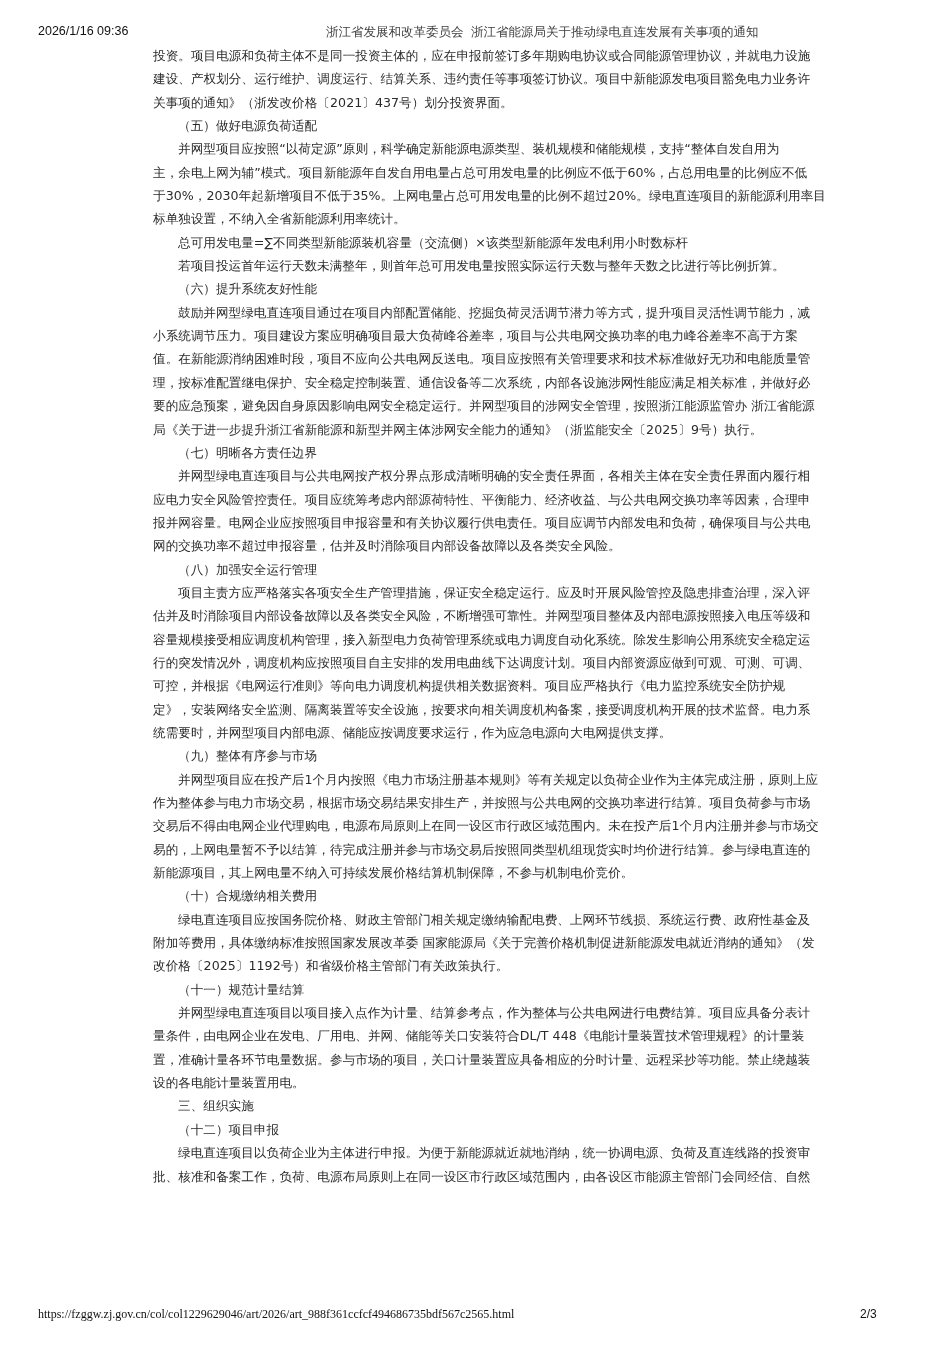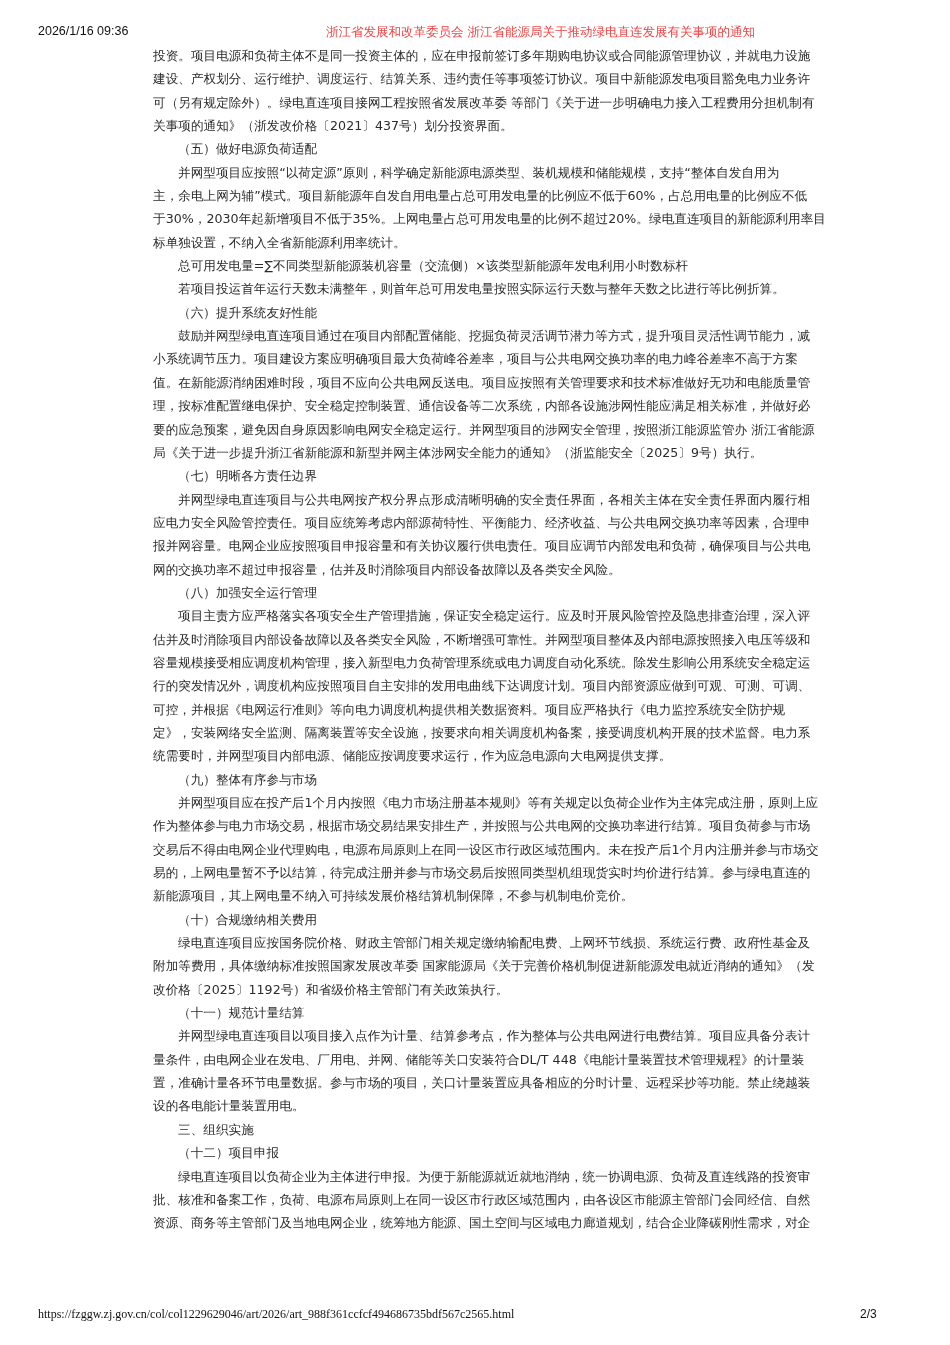"浙江省发展和改革委员会 浙江省能源局关于推动绿电直连发展有关事项的通知" .hdr-title { color: #ef4444 -> #404040; font-family: none -> Liberation Mono, monospace }
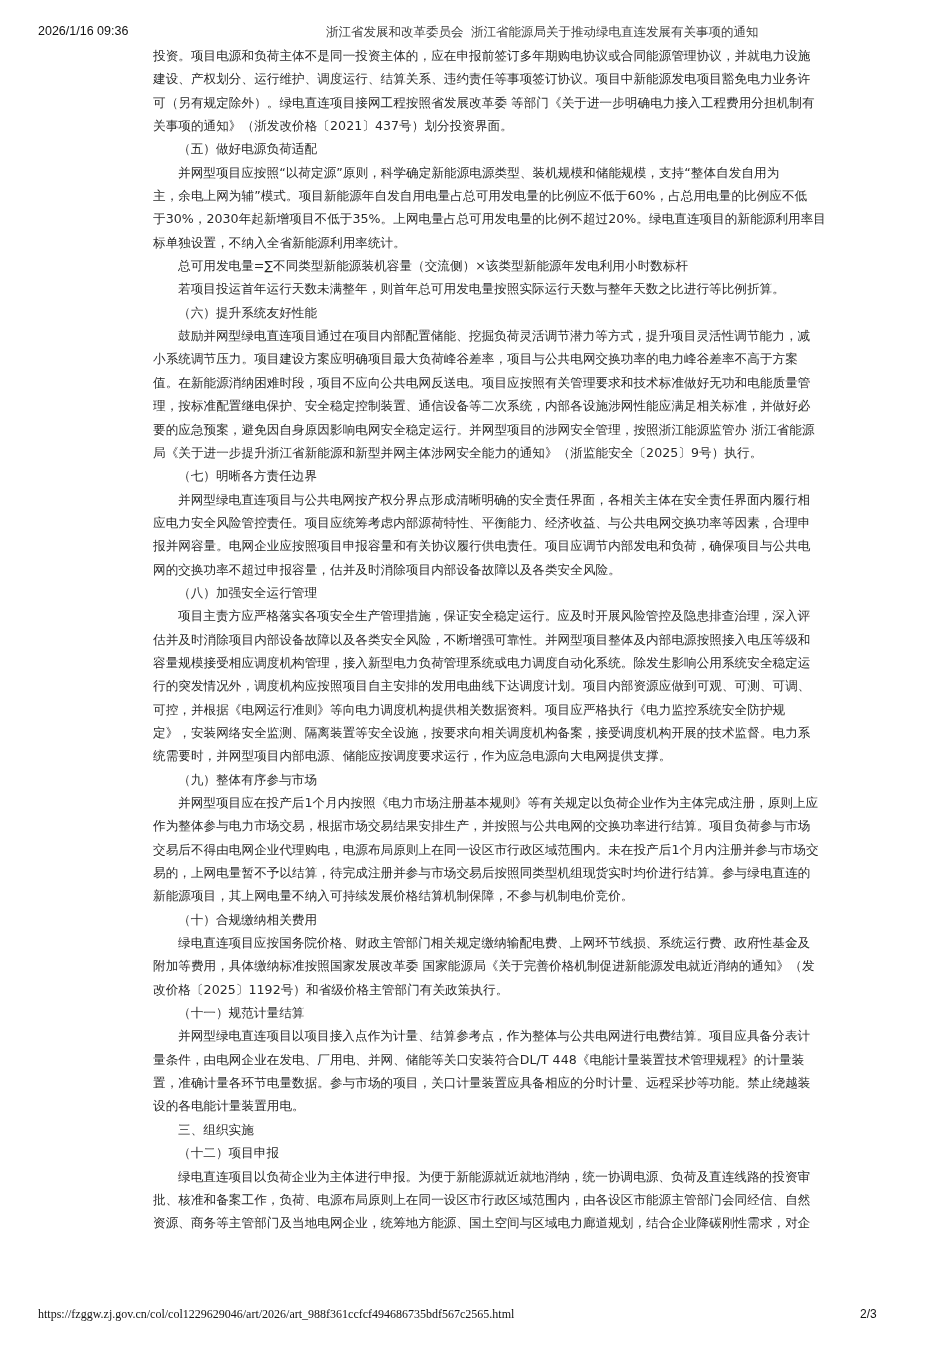"可（另有规定除外）。绿电直连项目接网工程按照省发展改革委" div.line { html: <div>可（另有规定除外）。绿电直连项目接网工程按照省发展改革委 等部门《关于进一步明确电力接入工程费用分担机制有</div> -> none }
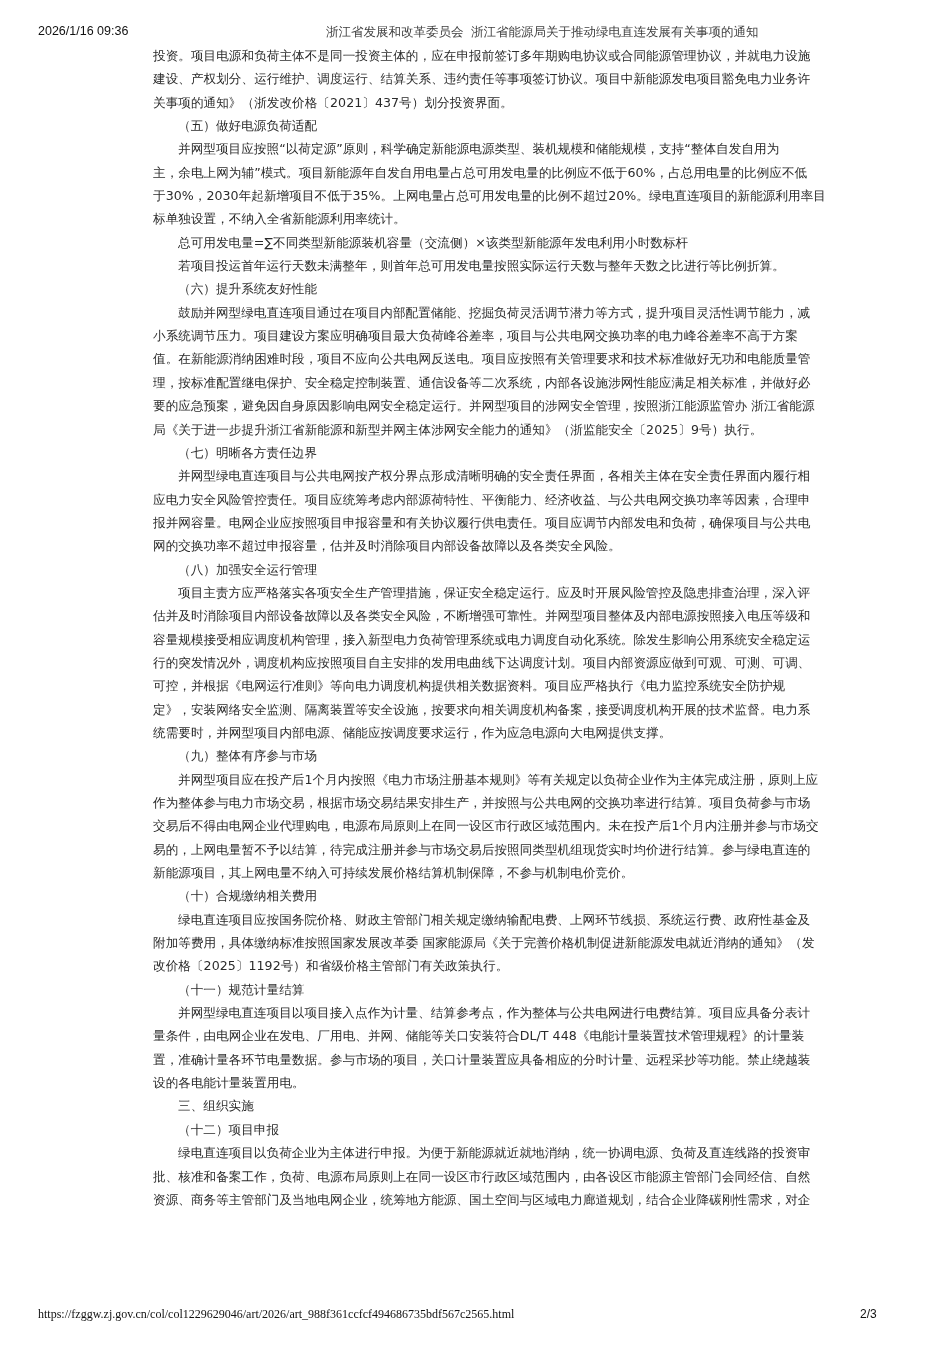"资源、商务等主管部门及当地电网企业，统筹地方能源、国土空间与区域电力廊道规划，结" div.line { html: <div>资源、商务等主管部门及当地电网企业，统筹地方能源、国土空间与区域电力廊道规划，结合企业降碳刚性需求，对企</div> -> none }
